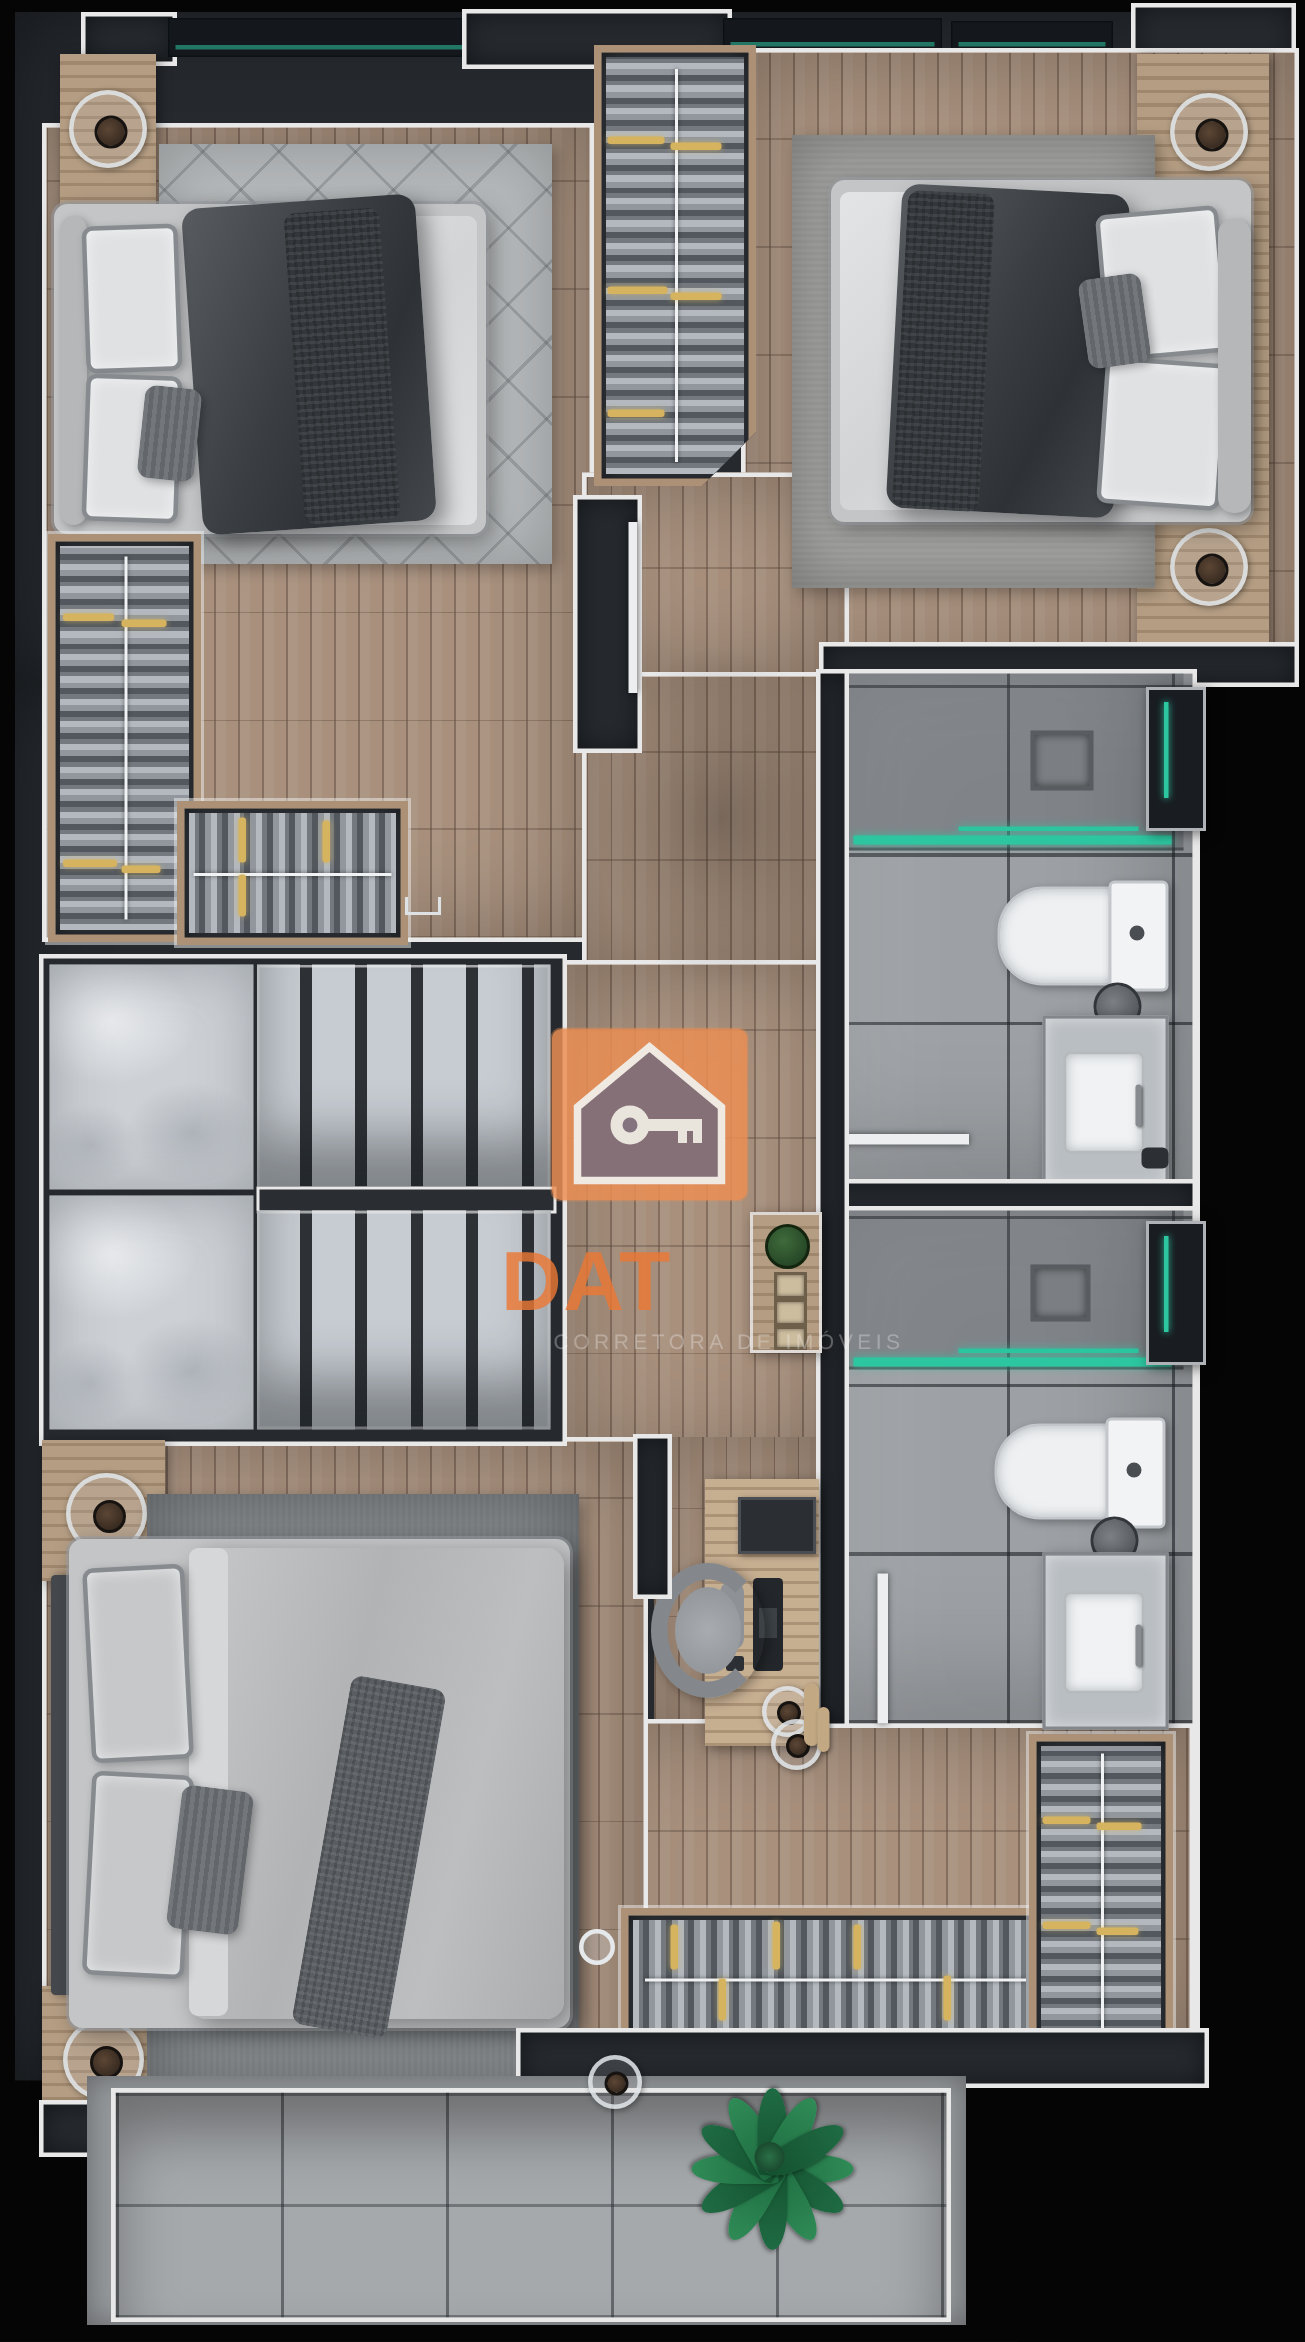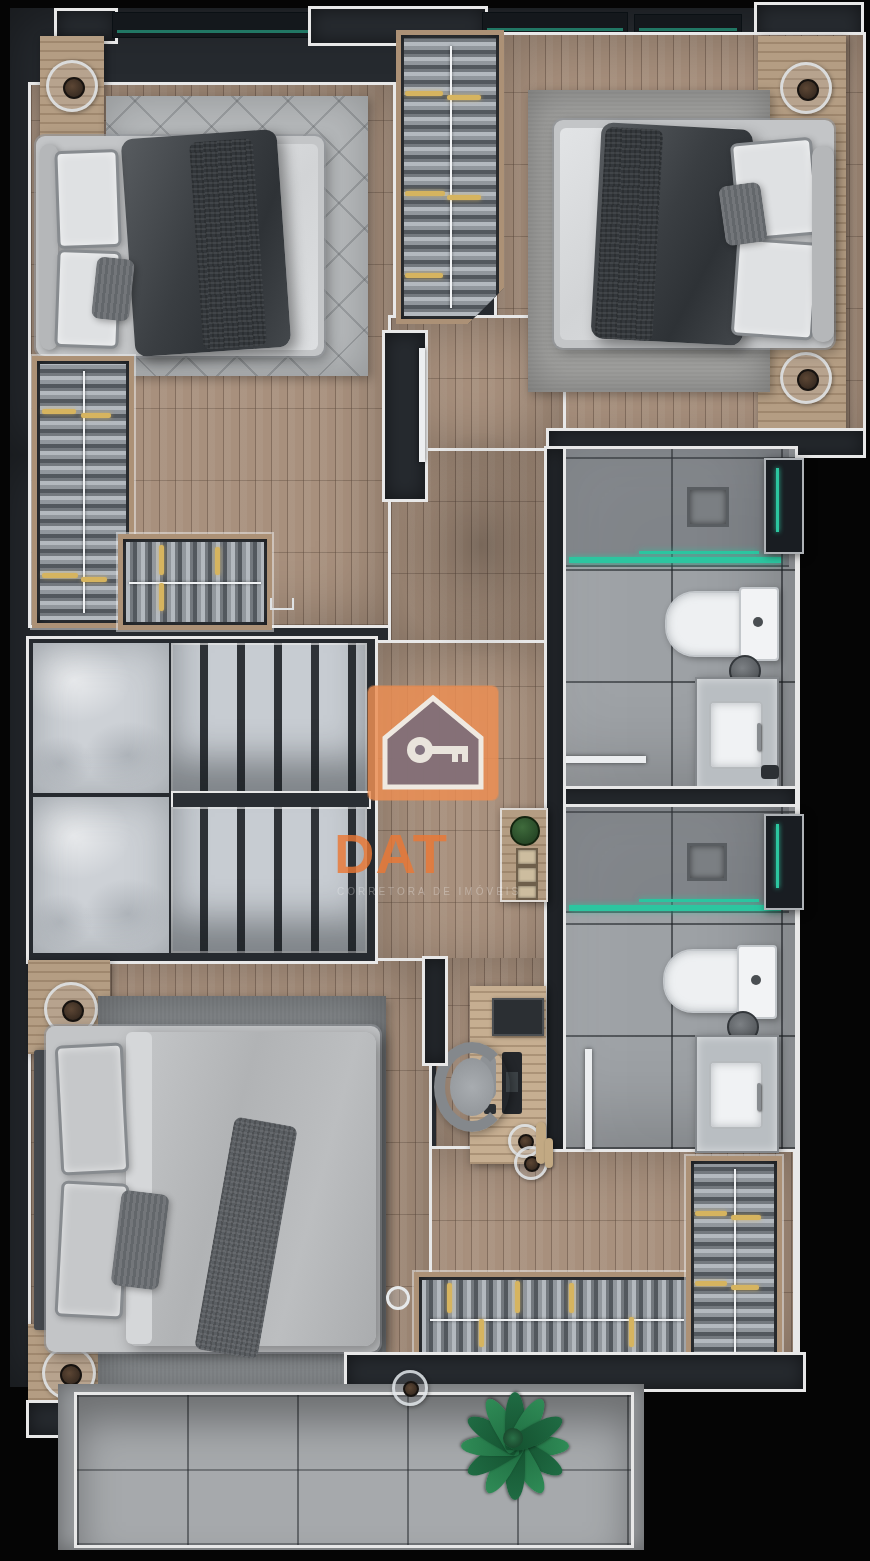"CORRETORA DE IMÓVEIS" .wm-sub { font-size: 10px -> 14px; margin-left: none -> 32px }
